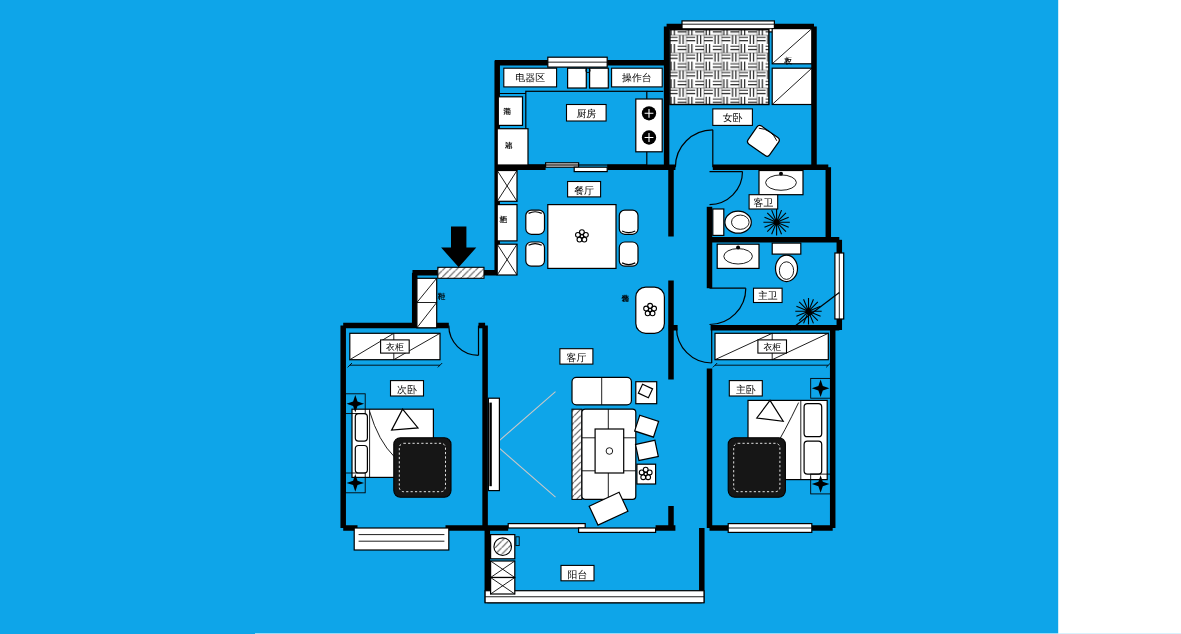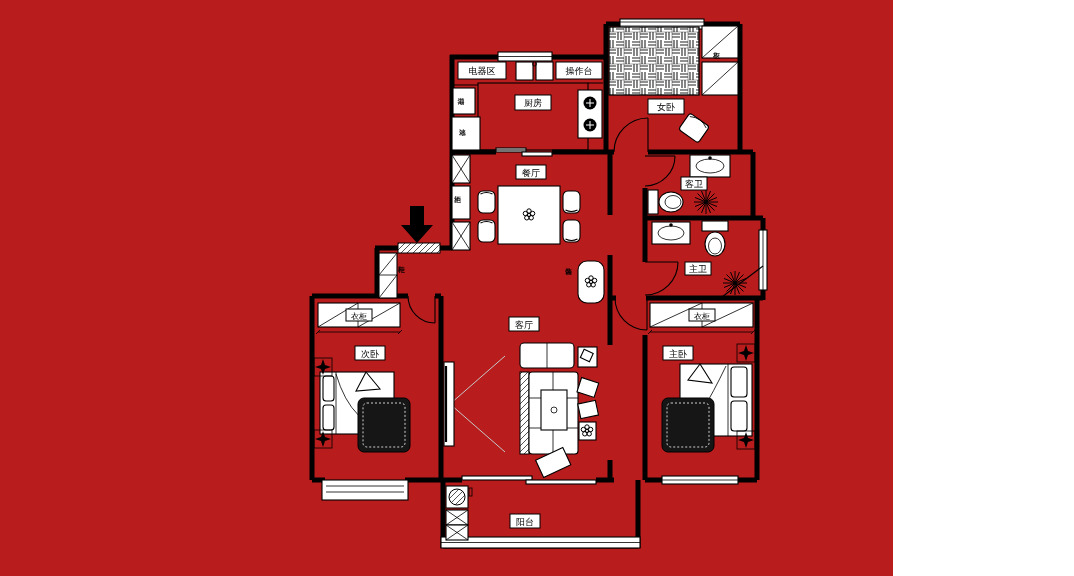"电器区" .canvas { background: #b91c1c -> #0ea5e9; width: 893px -> 962px }
